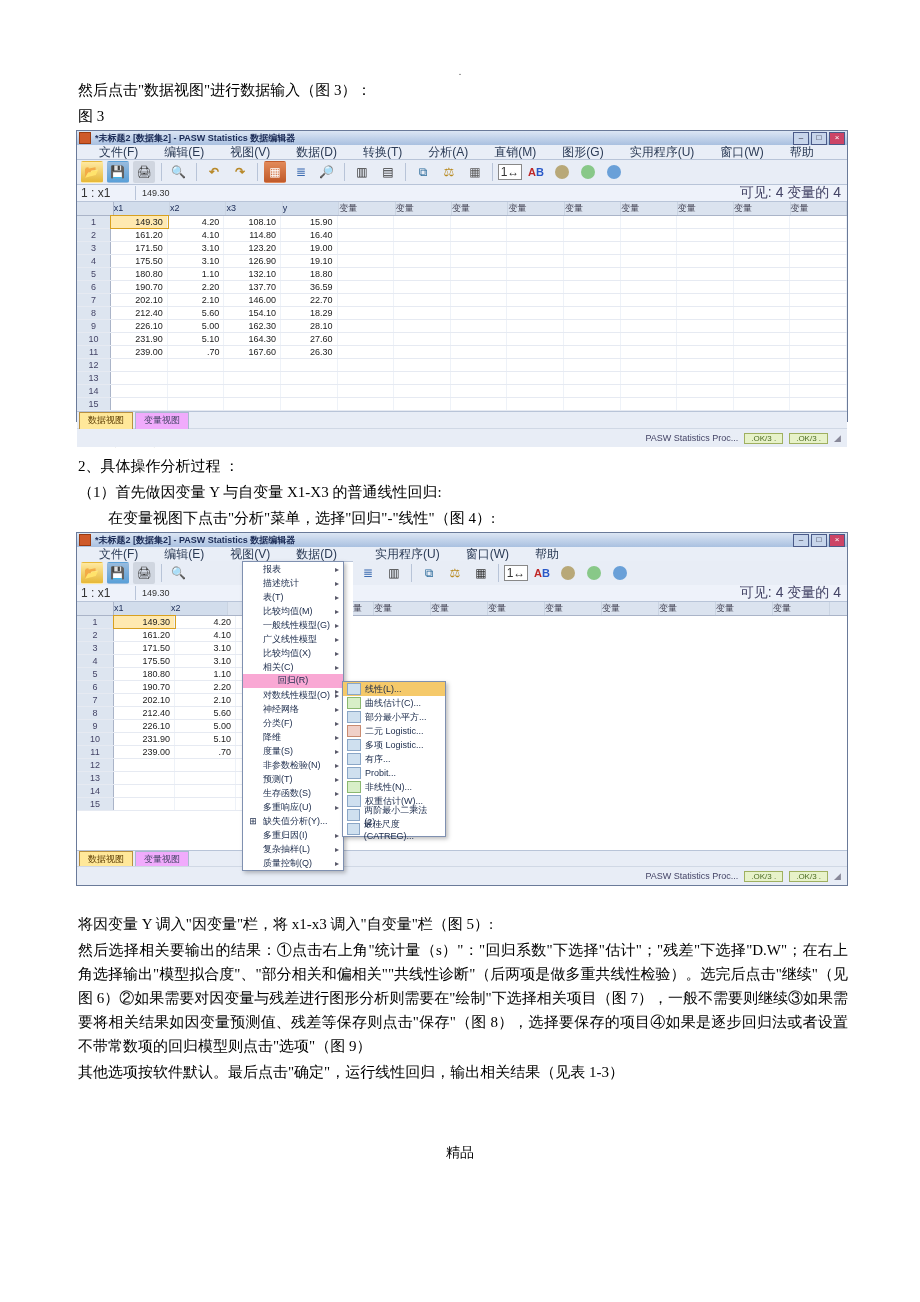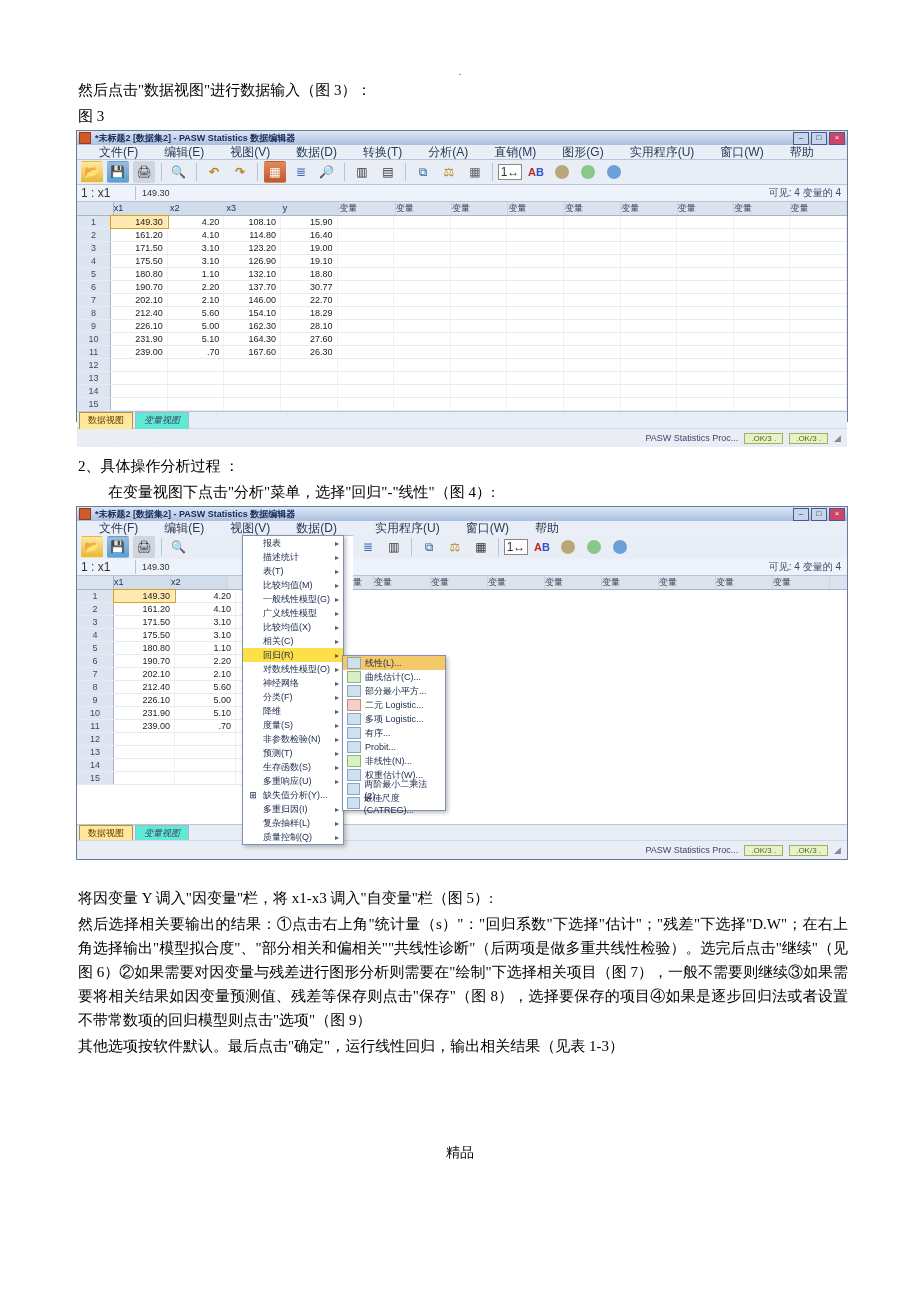"可见: 4 变量的 4" .celladdr .rinfo { font-size: 10px -> 14px }
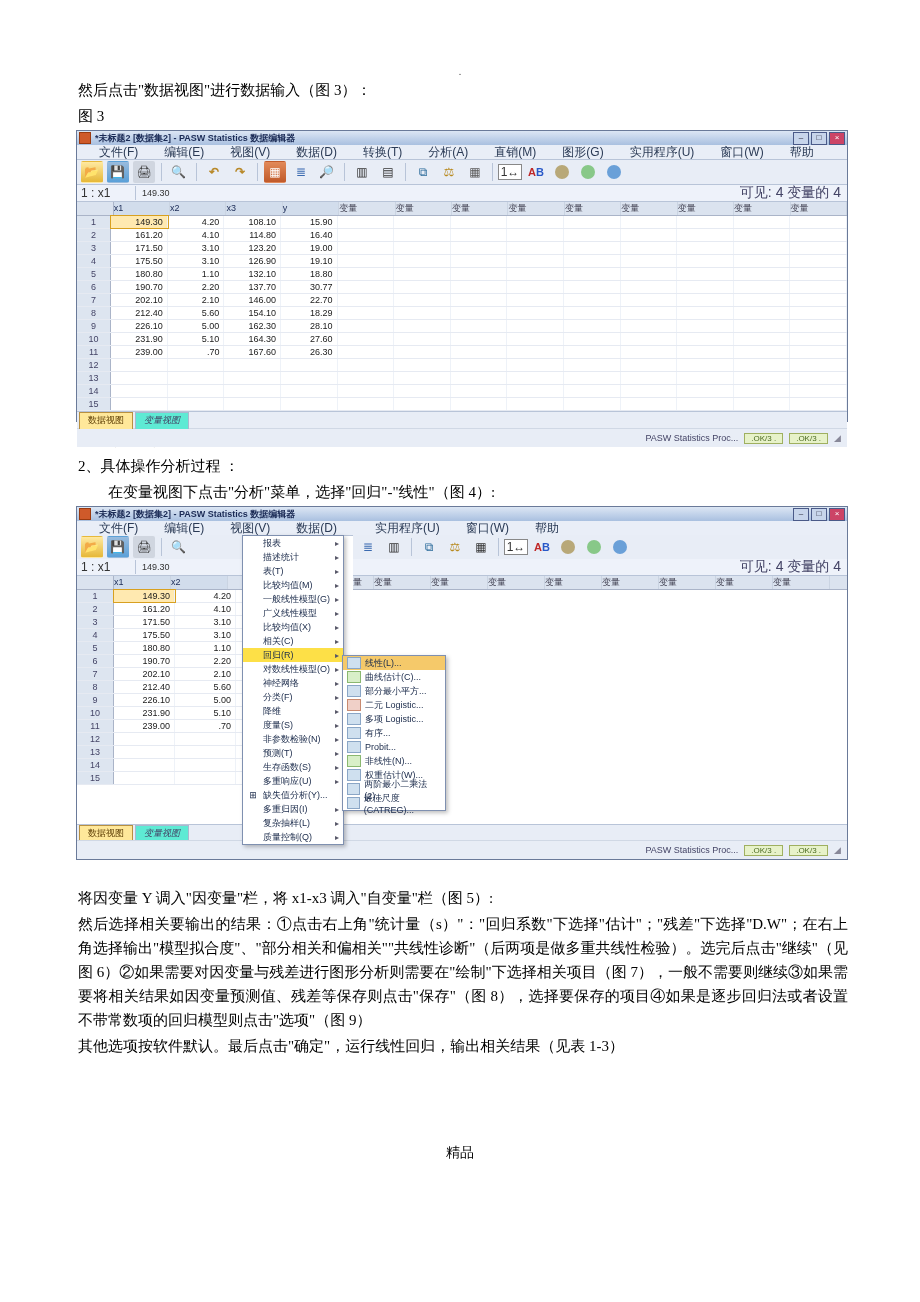"30.77" div.dc { text: 30.77 -> 36.59 }
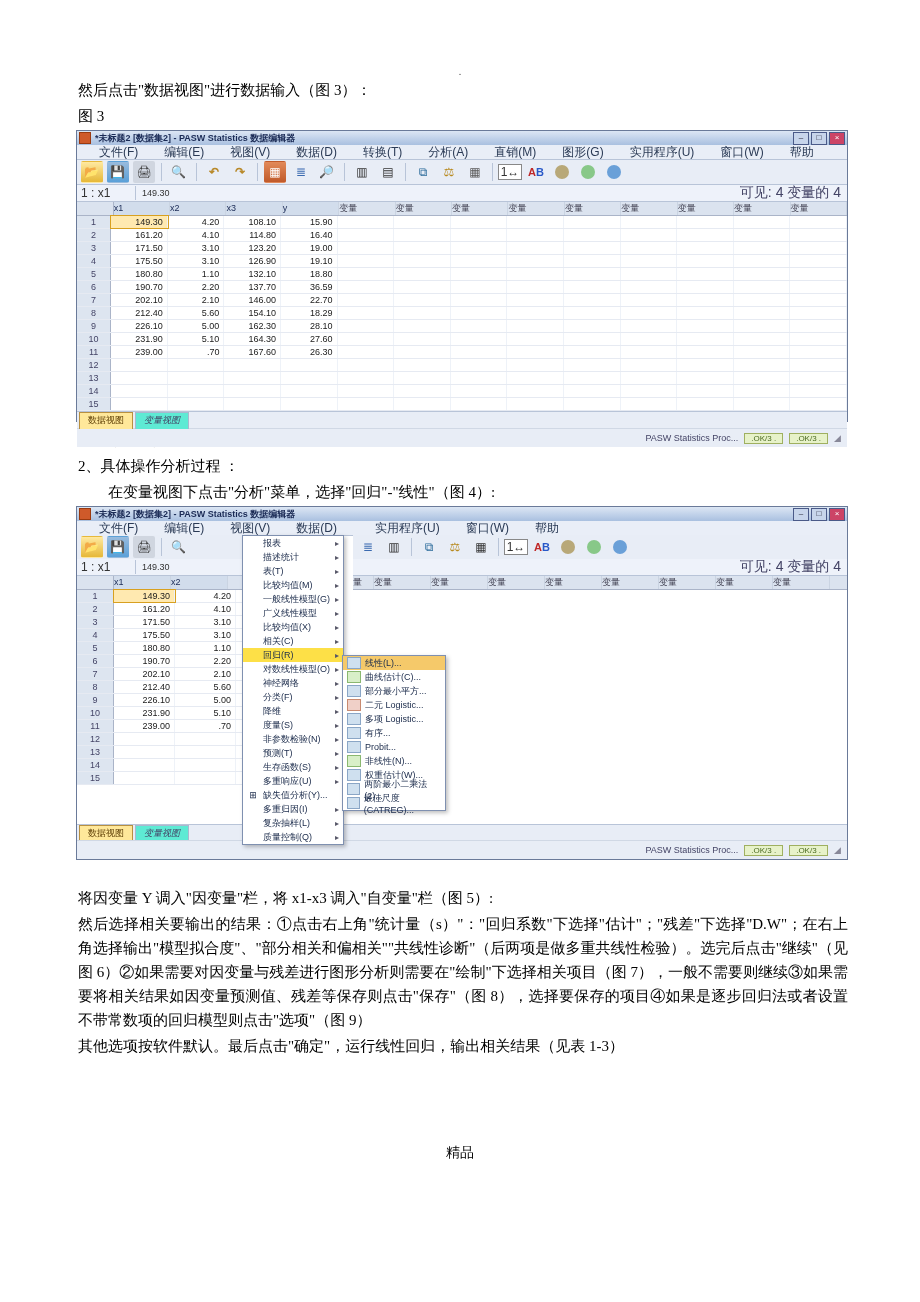"变量视图" .btab.inact { background: #5eead4 -> #f0abfc; font-style: italic -> none }
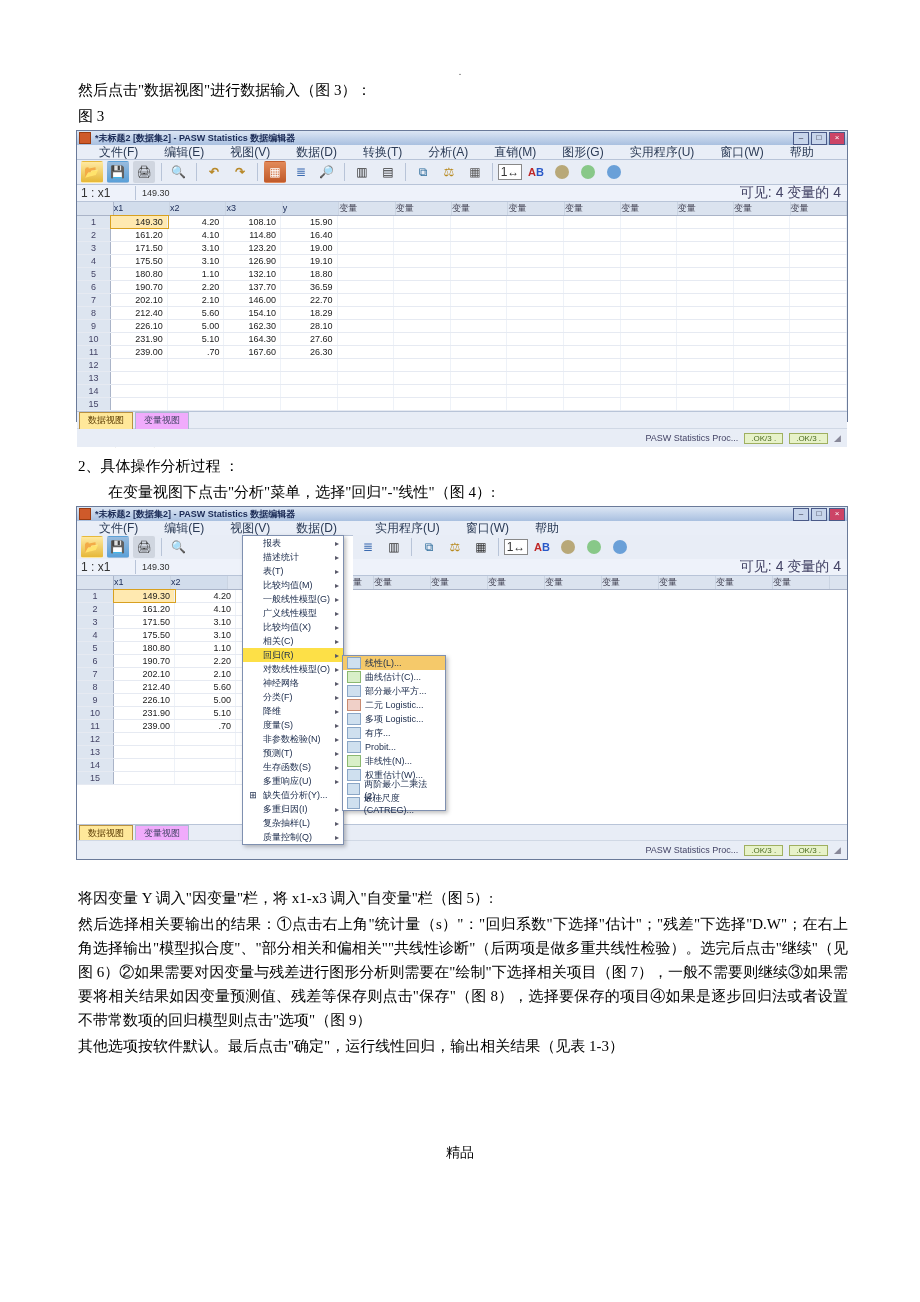"（1）首先做因变量 Y 与自变量 X1-X3 的普通线性回归:" p.doc-text { html: none -> <p>（1）首先做因变量 Y 与自变量 X1-X3 的普通线性回归:</p> }
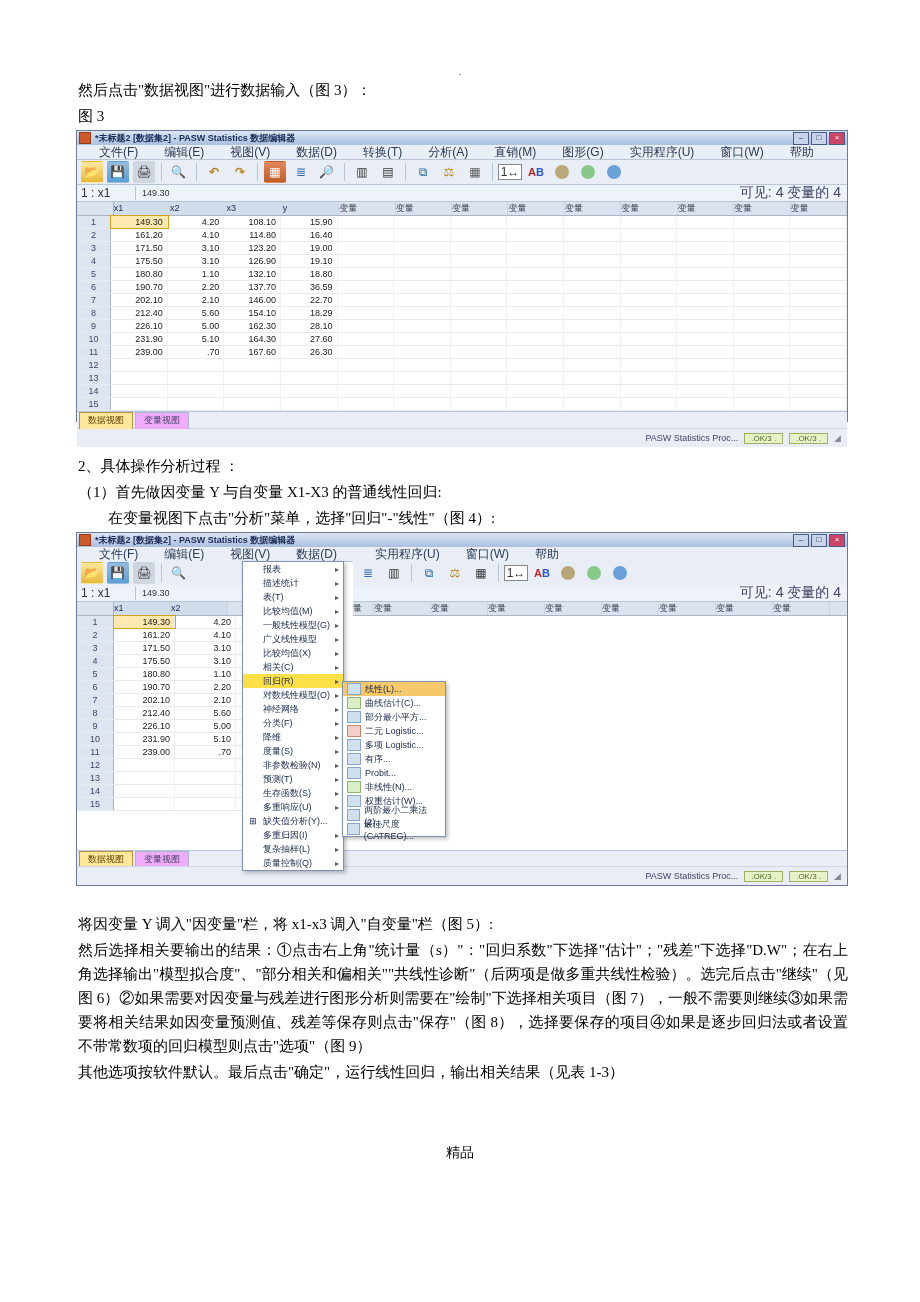"回归(R)" .menu-drop .mi.hl { background: #fde047 -> #f9a8d4; flex-direction: none -> column }
